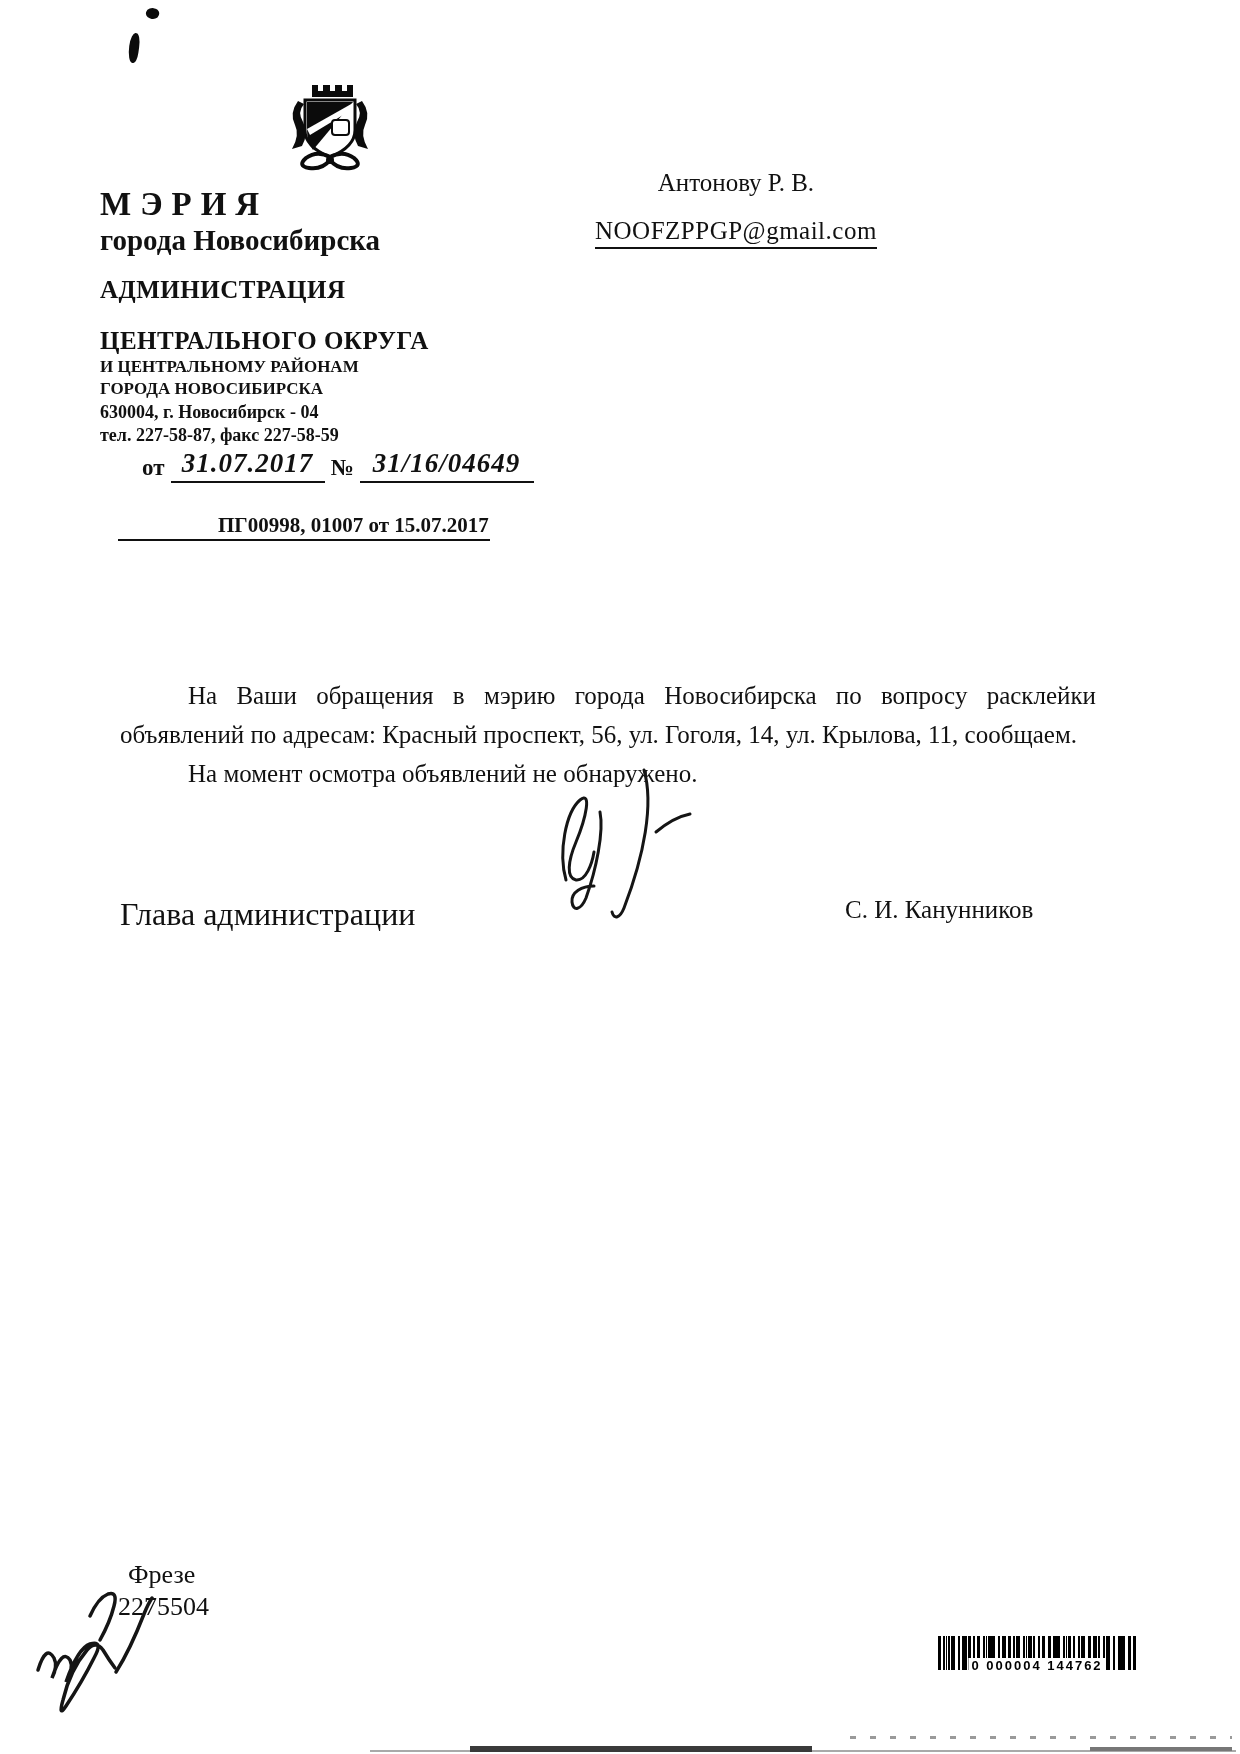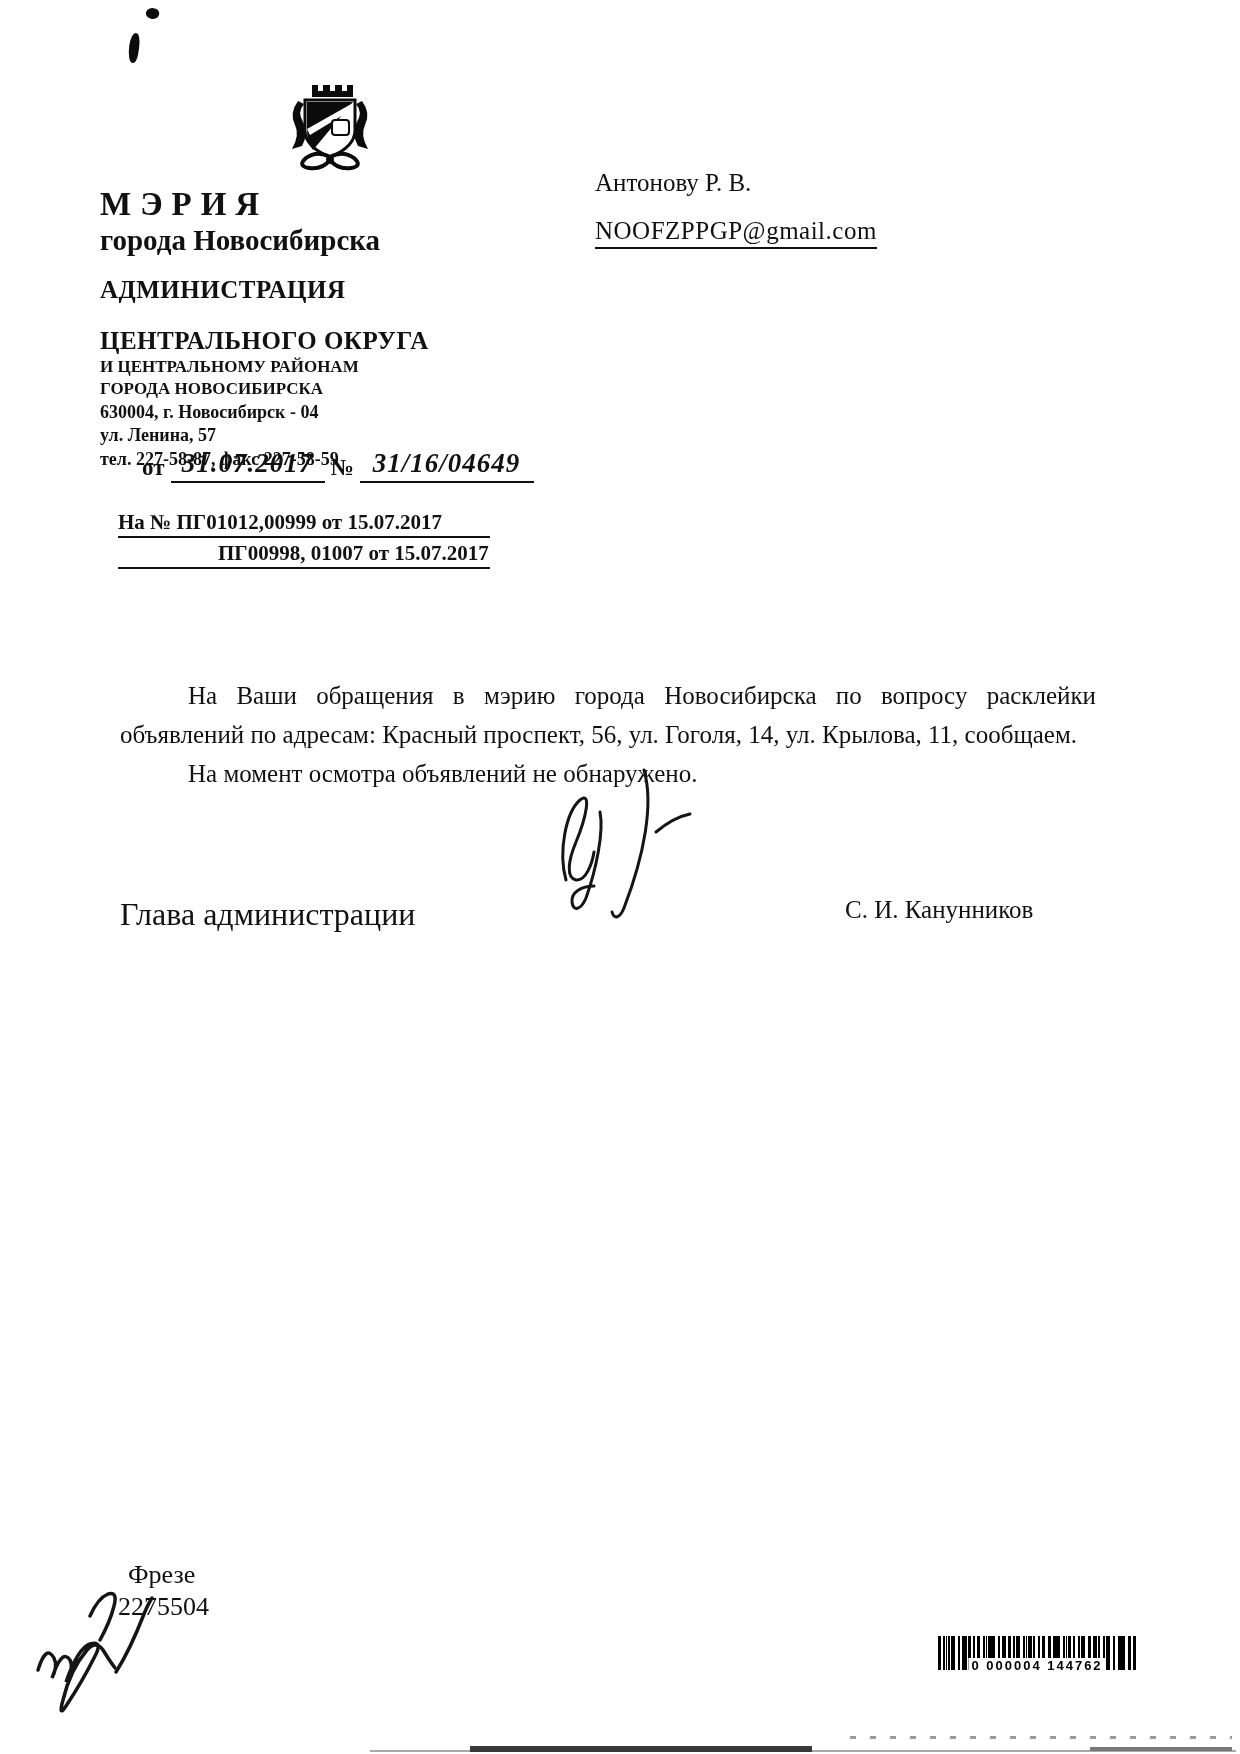"Антонову Р. В." .recipient { text-align: none -> center }
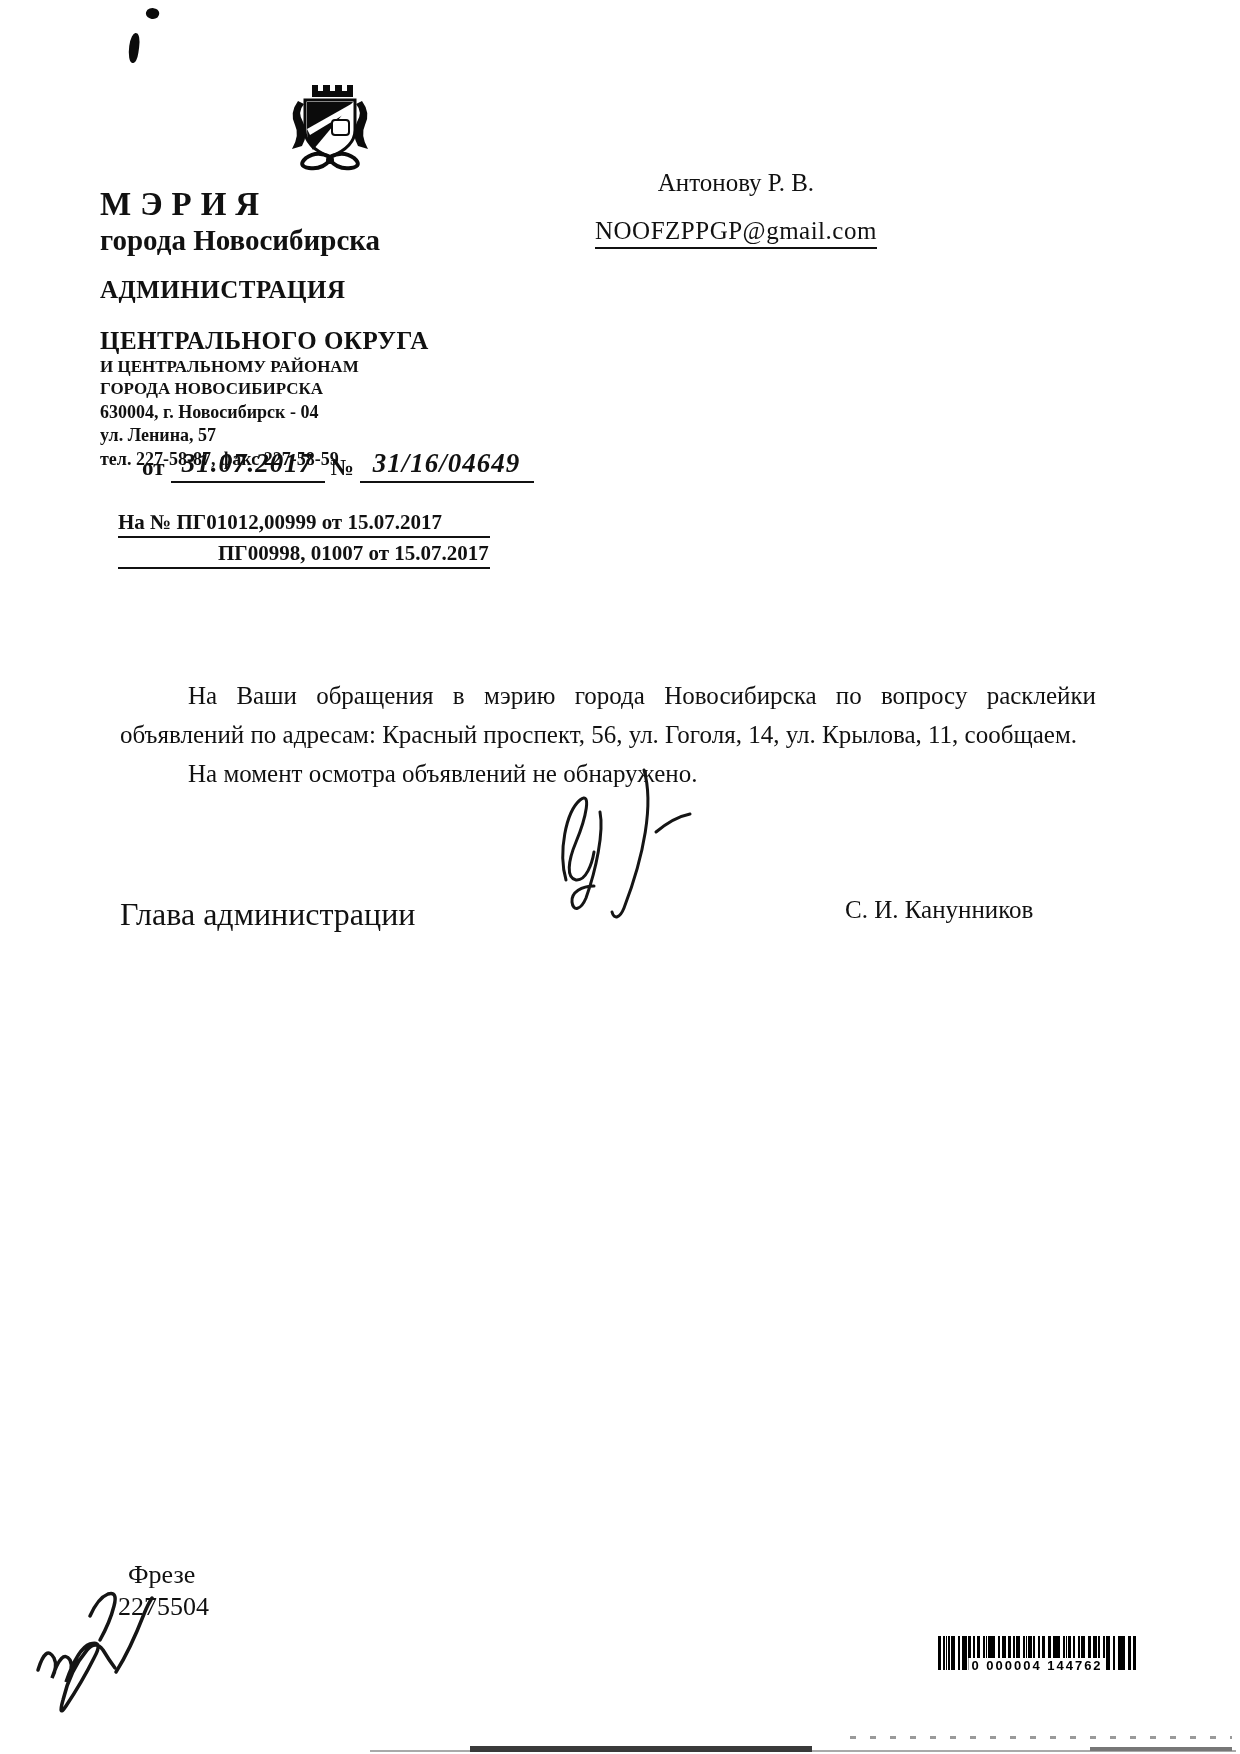"ул. Ленина, 57" div.addr { html: <div>ул. Ленина, 57</div> -> none }
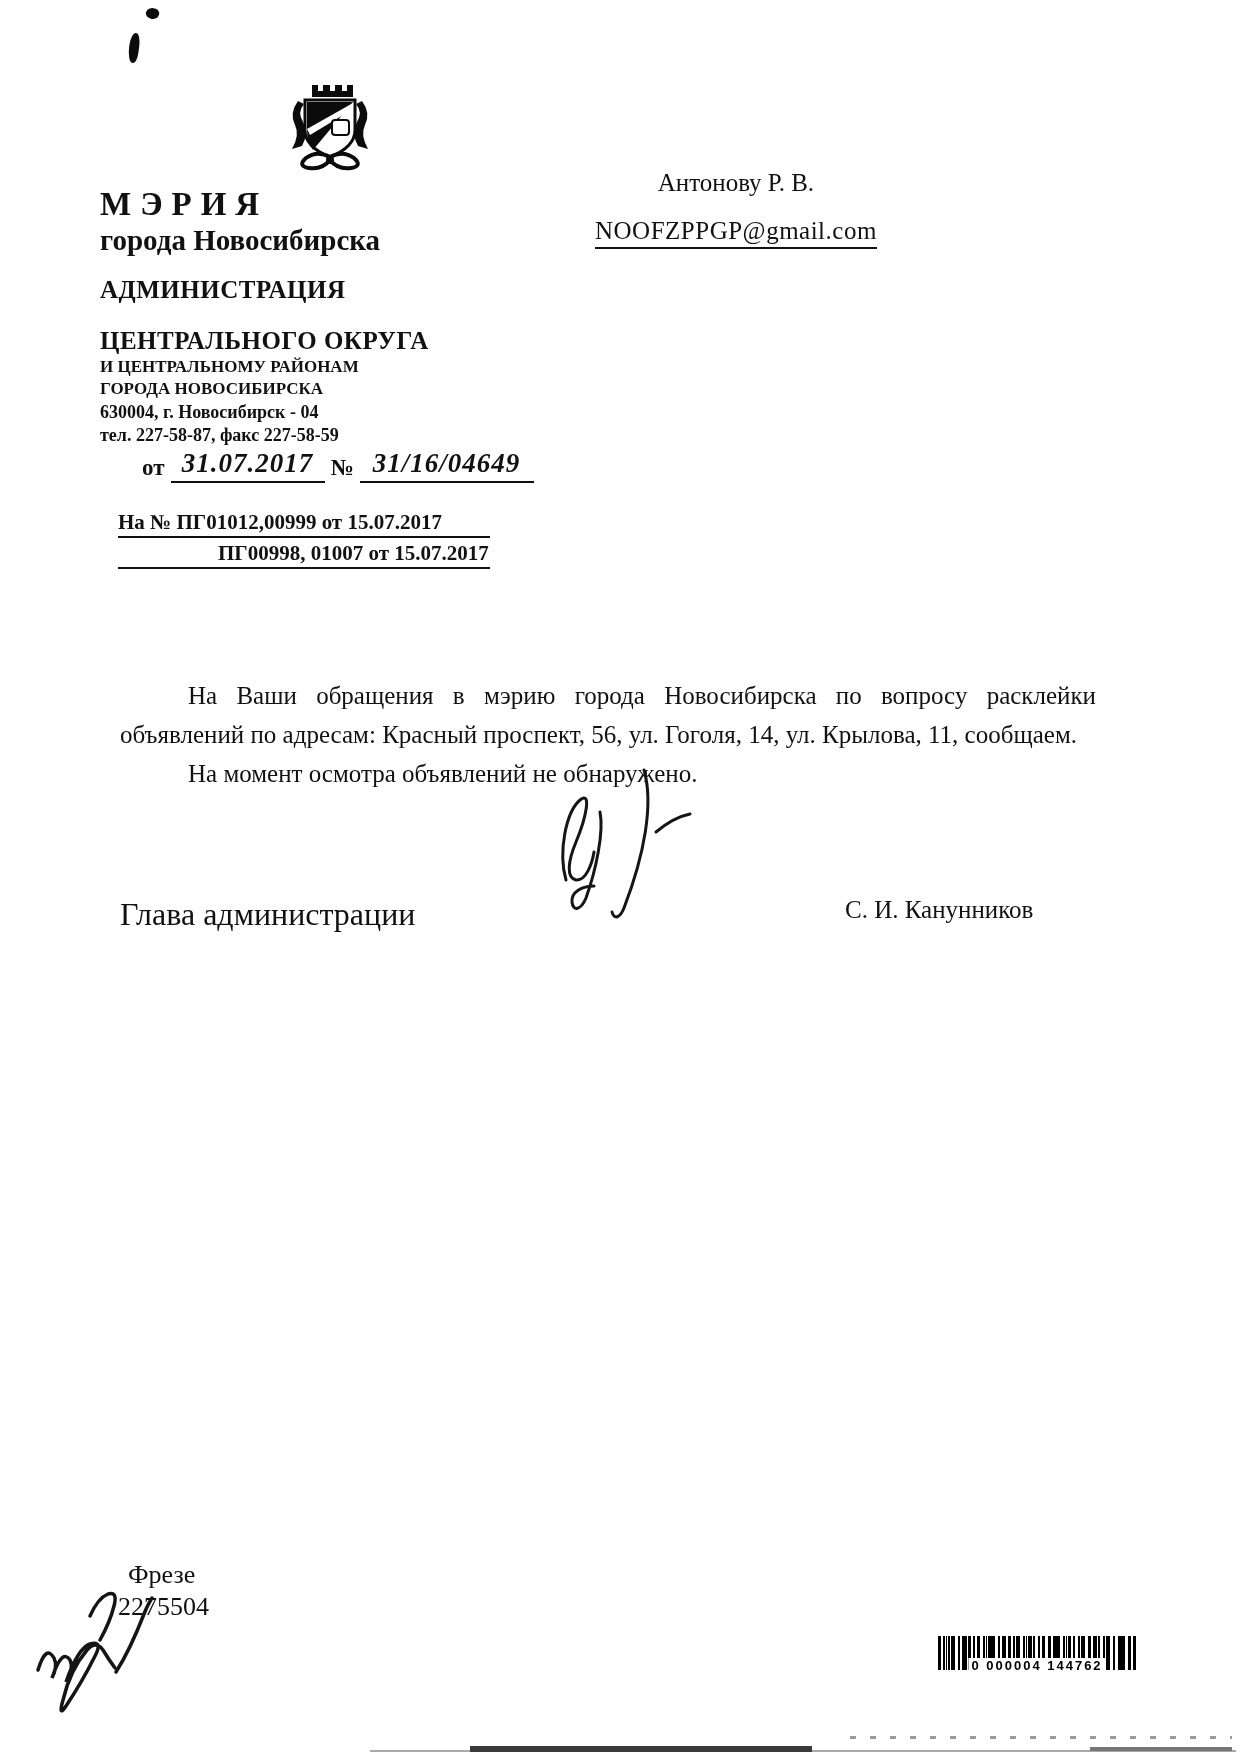"На № ПГ01012,00999 от 15.07.2017" div.ref-line { html: <div>На № ПГ01012,00999 от 15.07.2017</div> -> none }
